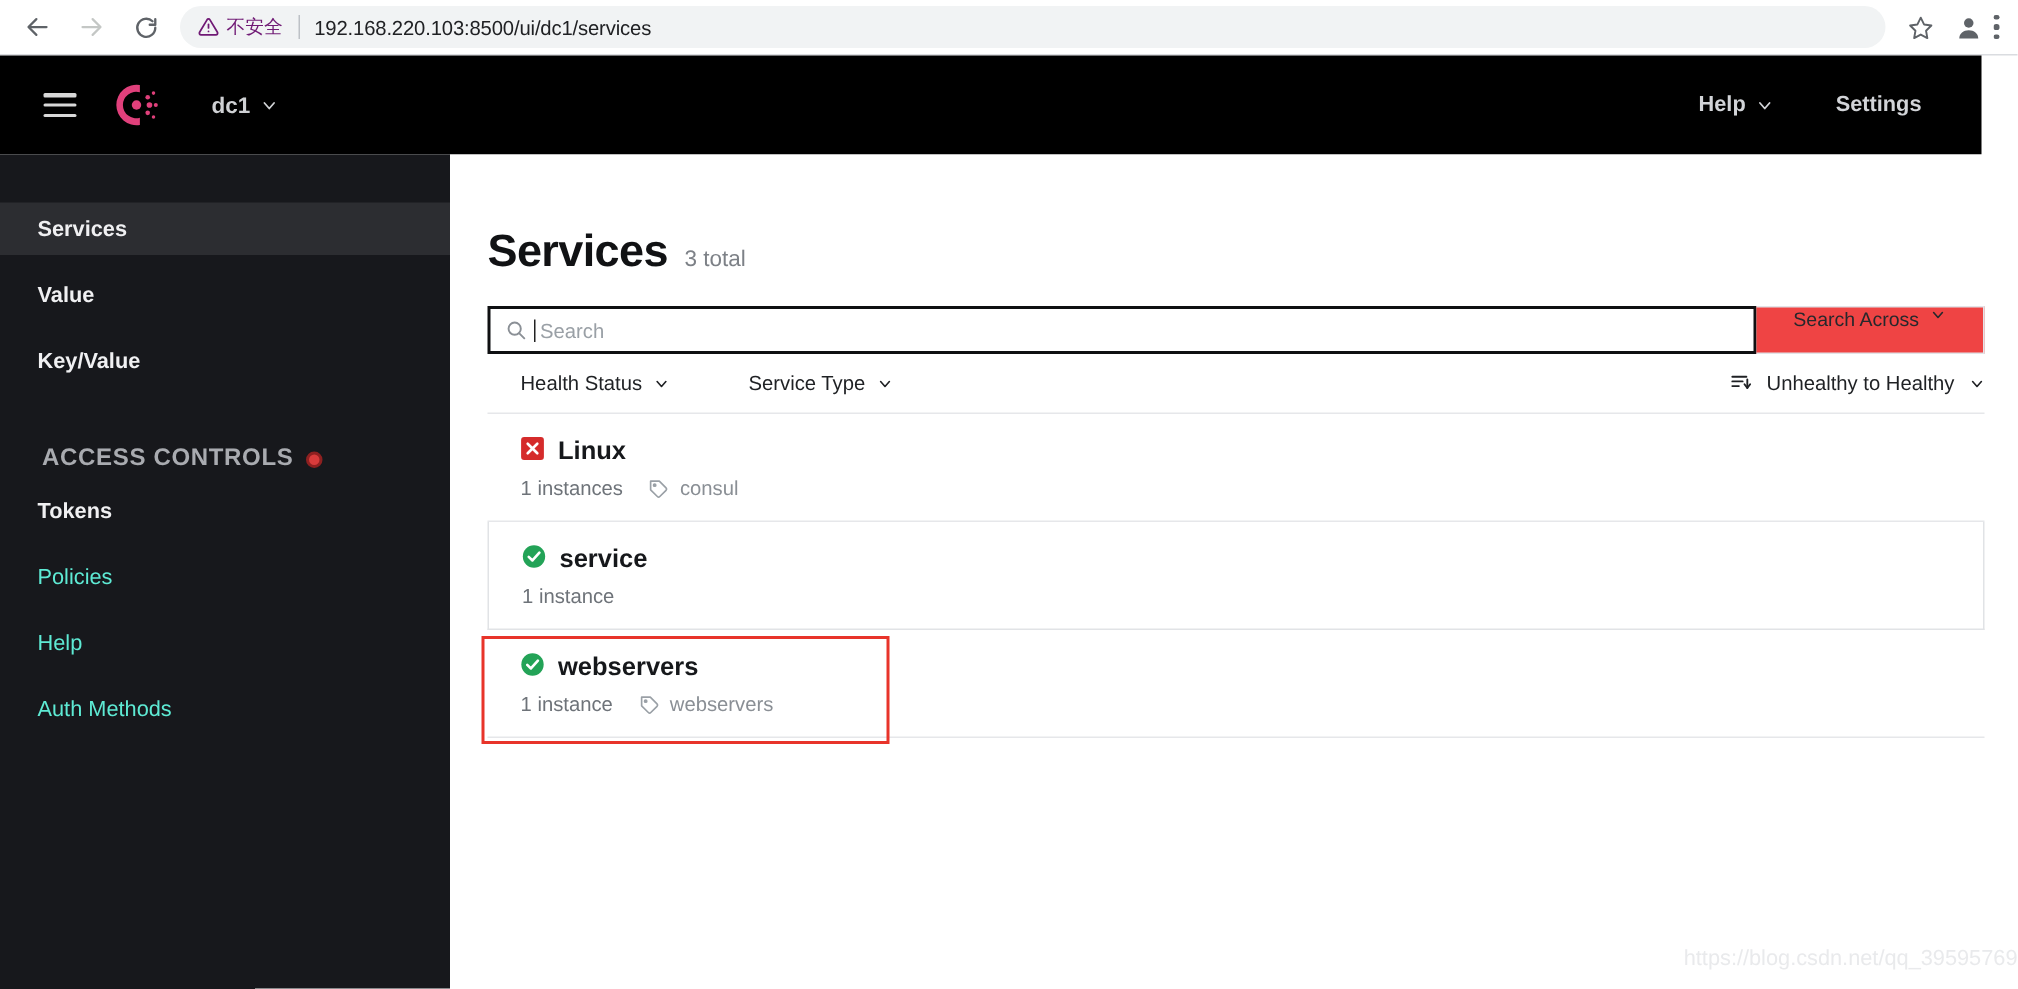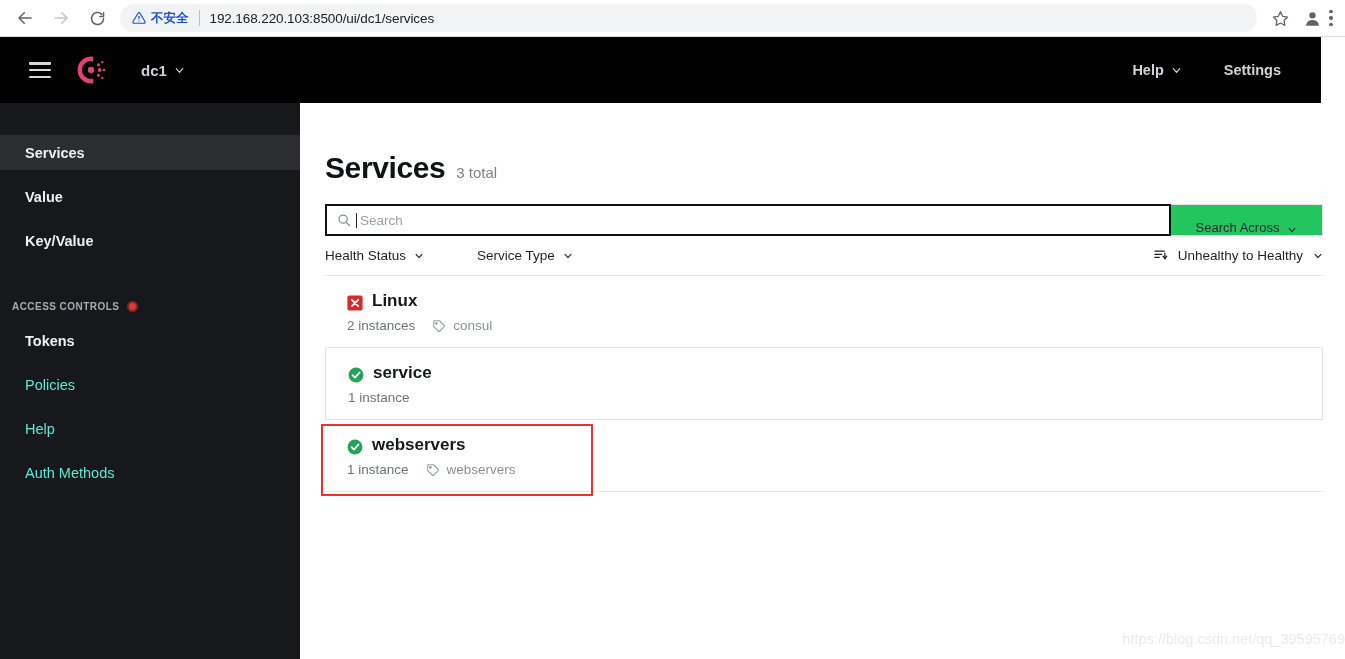"不安全" .insecure { color: #1d4ed8 -> #701a75; font-weight: bold -> none }
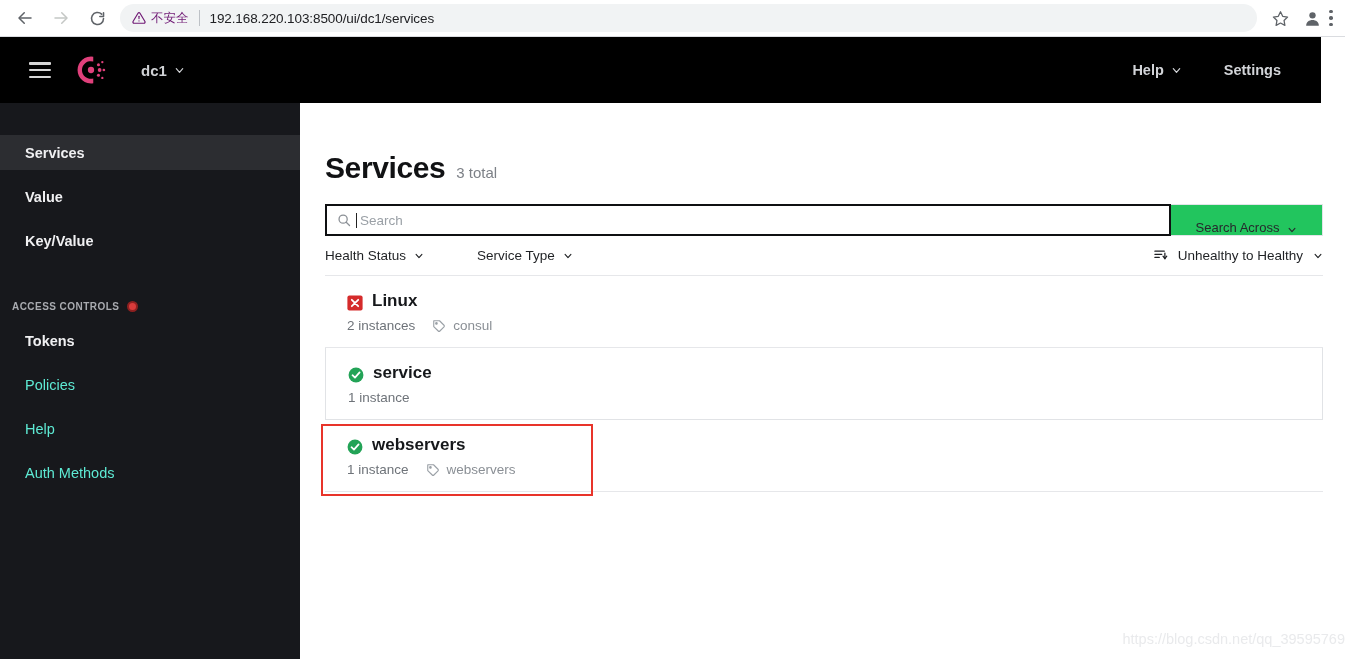"Search Across" .search-across { align-items: flex-end -> flex-start; background: #22c55e -> #ef4444 }
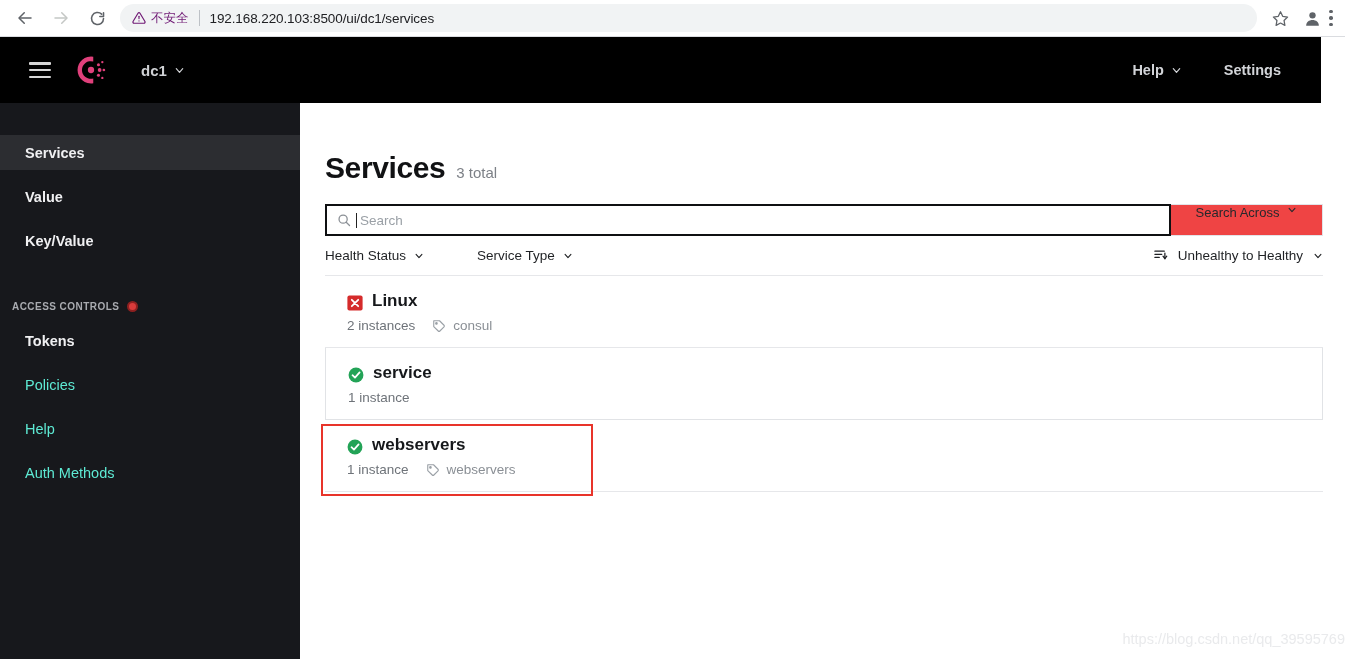"Health Status" .filter-item.first { margin-left: none -> 22px }
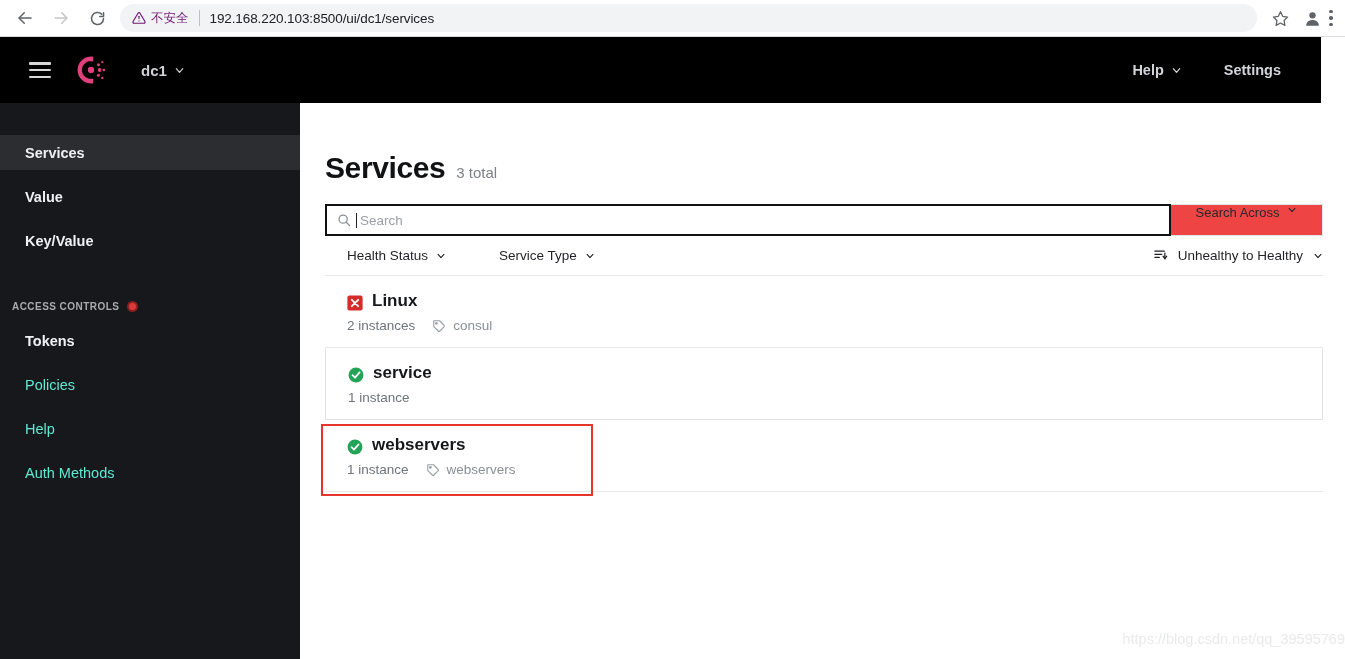"ACCESS CONTROLS" .side-section { font-size: 10px -> 16px; padding-left: 12px -> 28px }
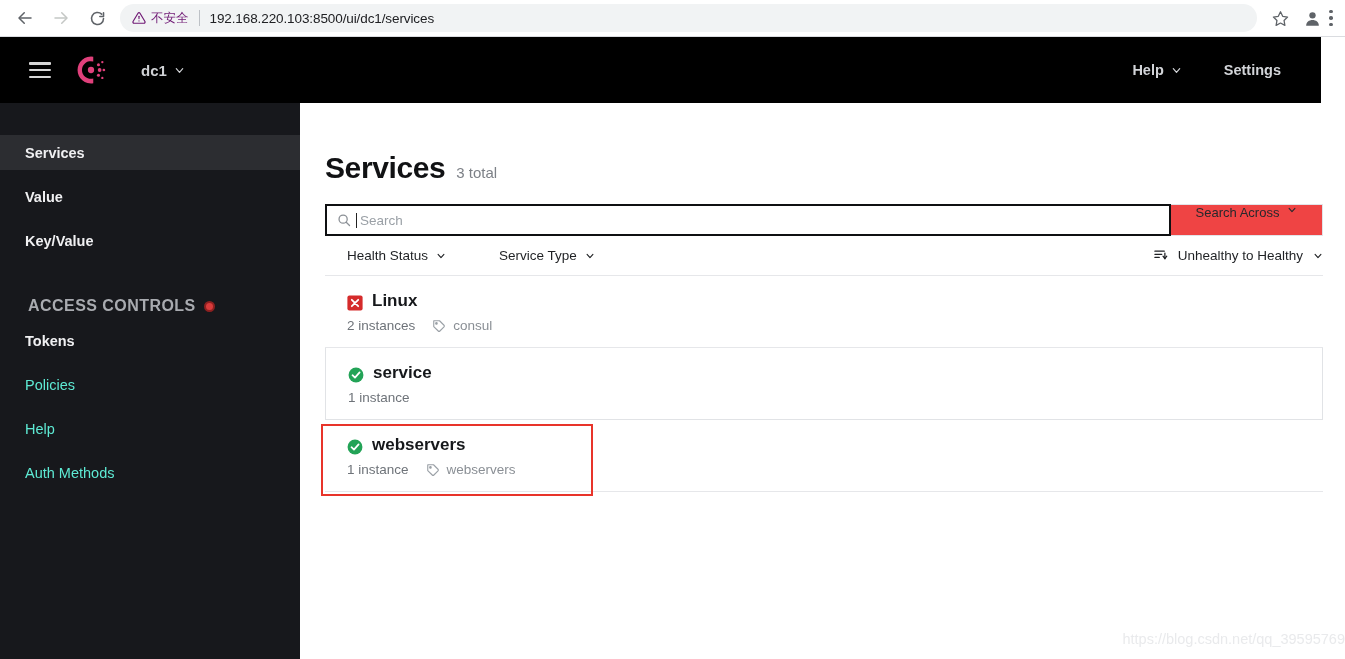"Linux" .svc-top { align-items: flex-end -> flex-start }
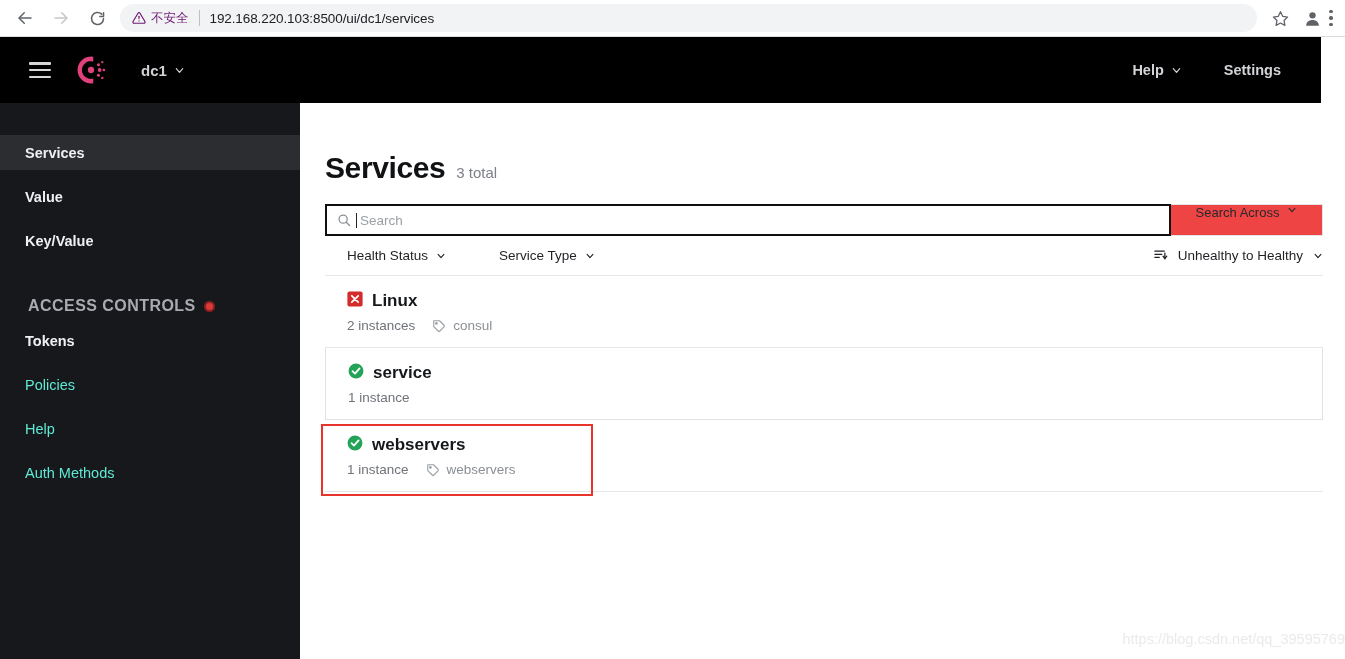"2 instances" span.svc-instances { text: 2 -> 1 }
